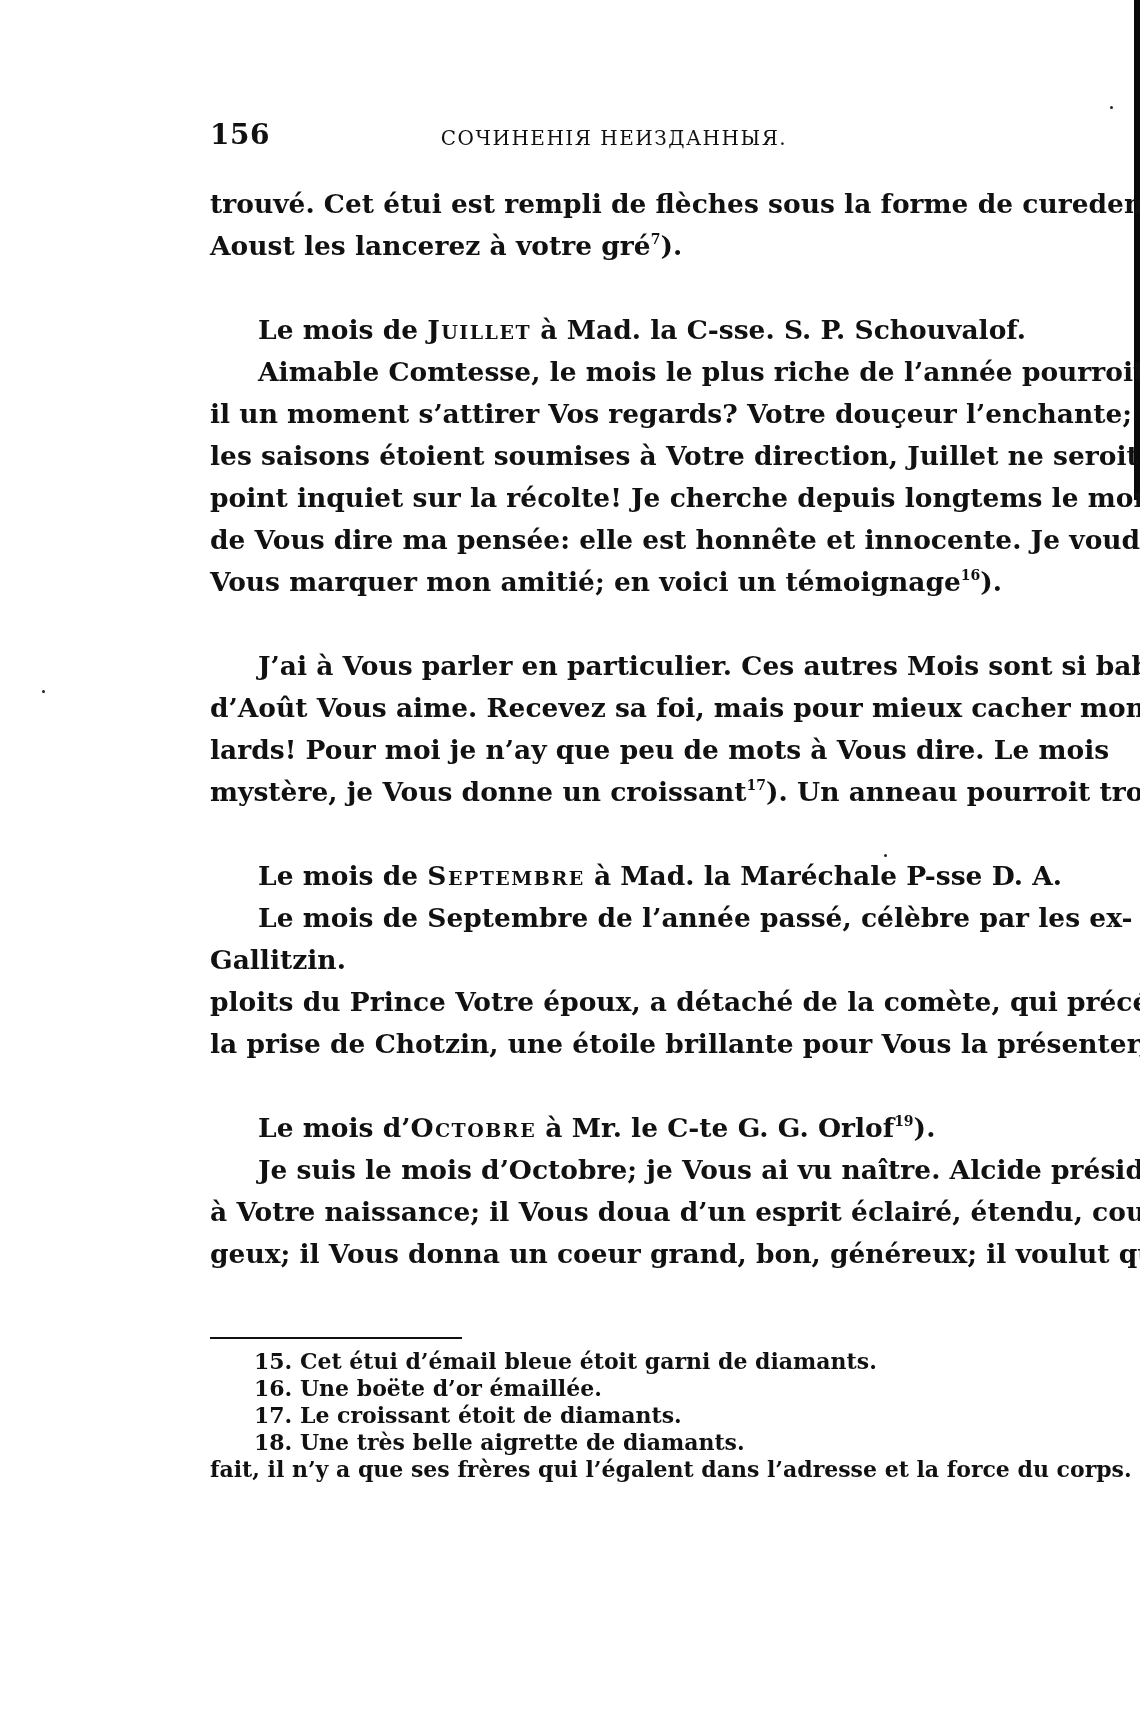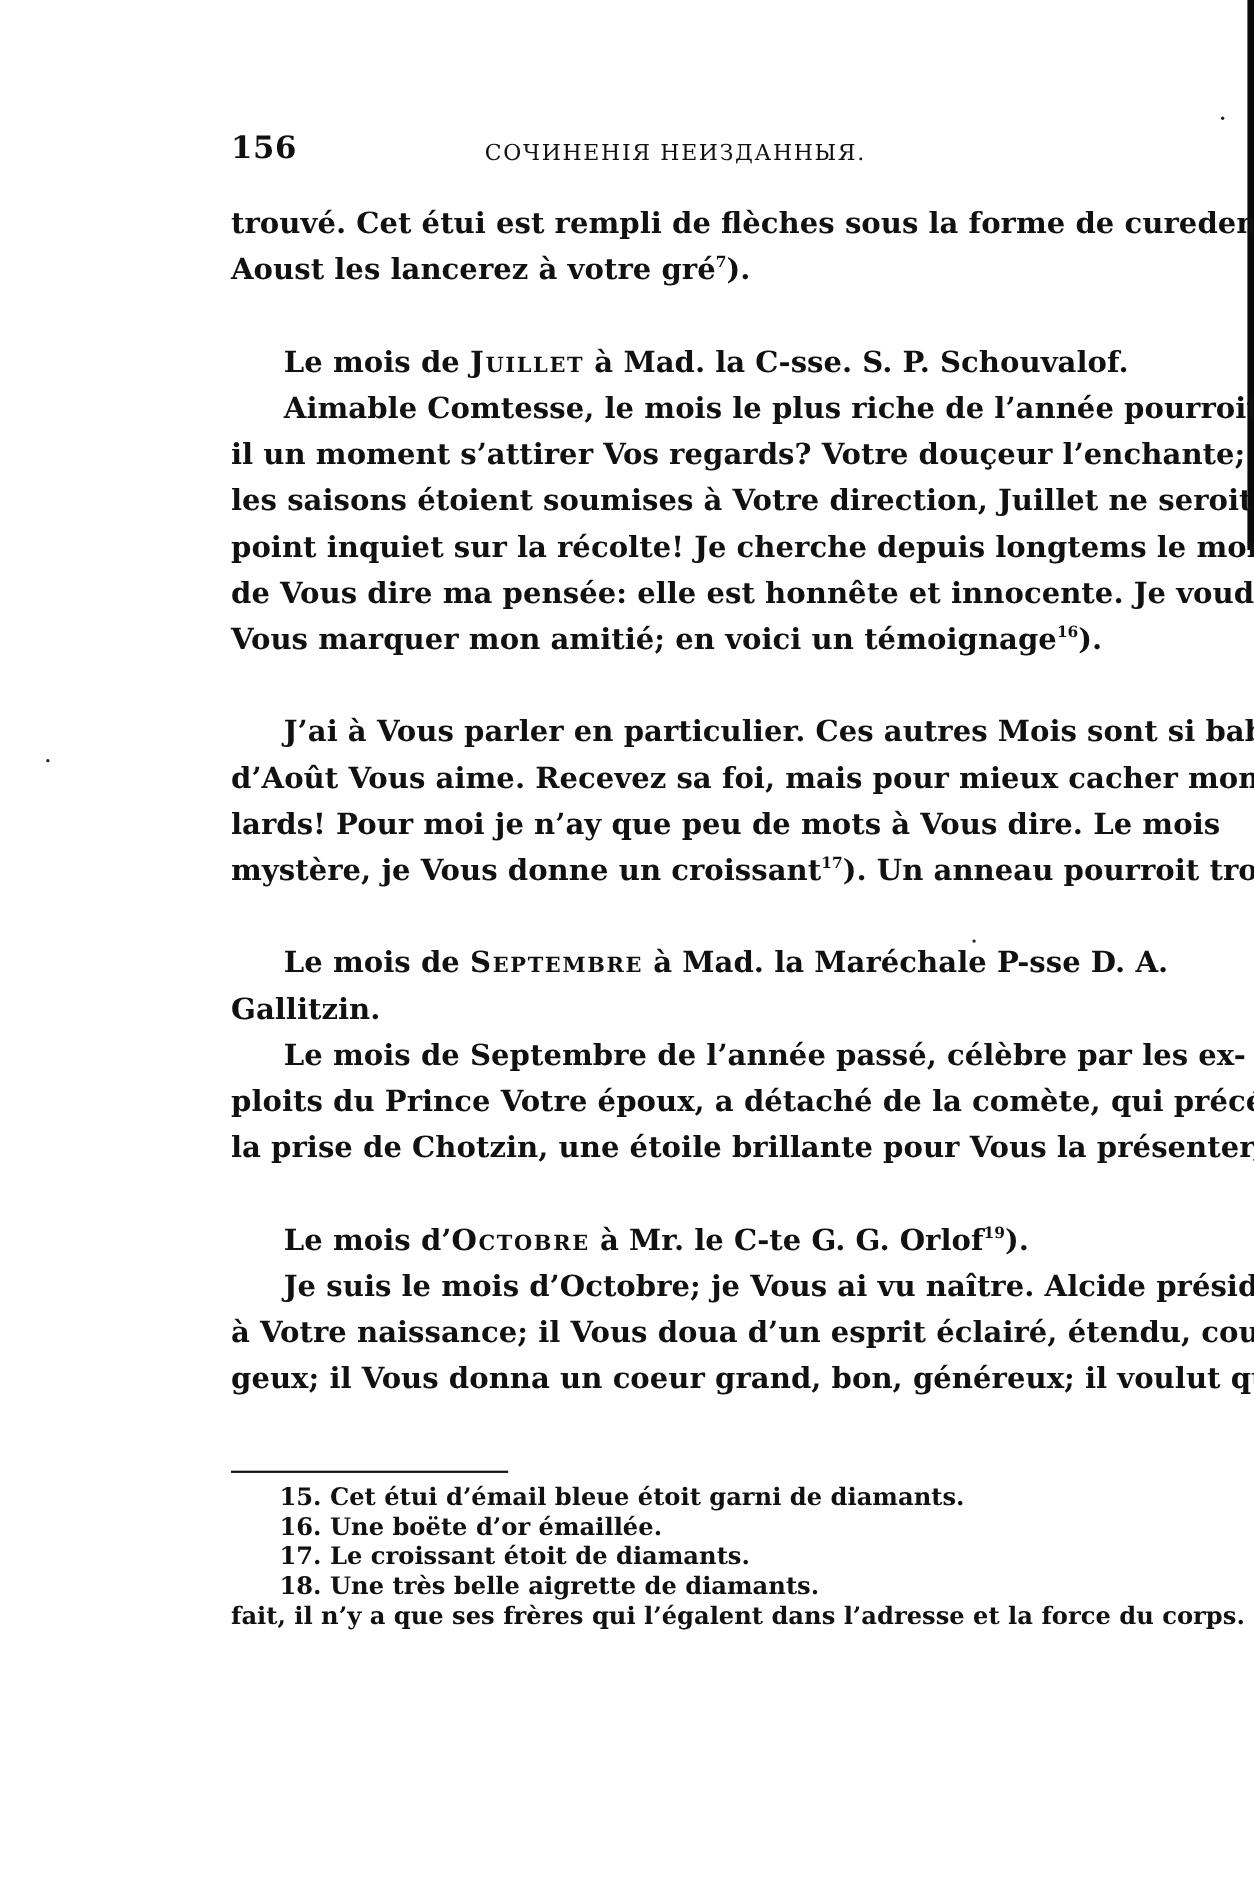"Gallitzin." div.line { order: before "Le mois de Septembre de" -> after "Le mois de Septembre de" }
